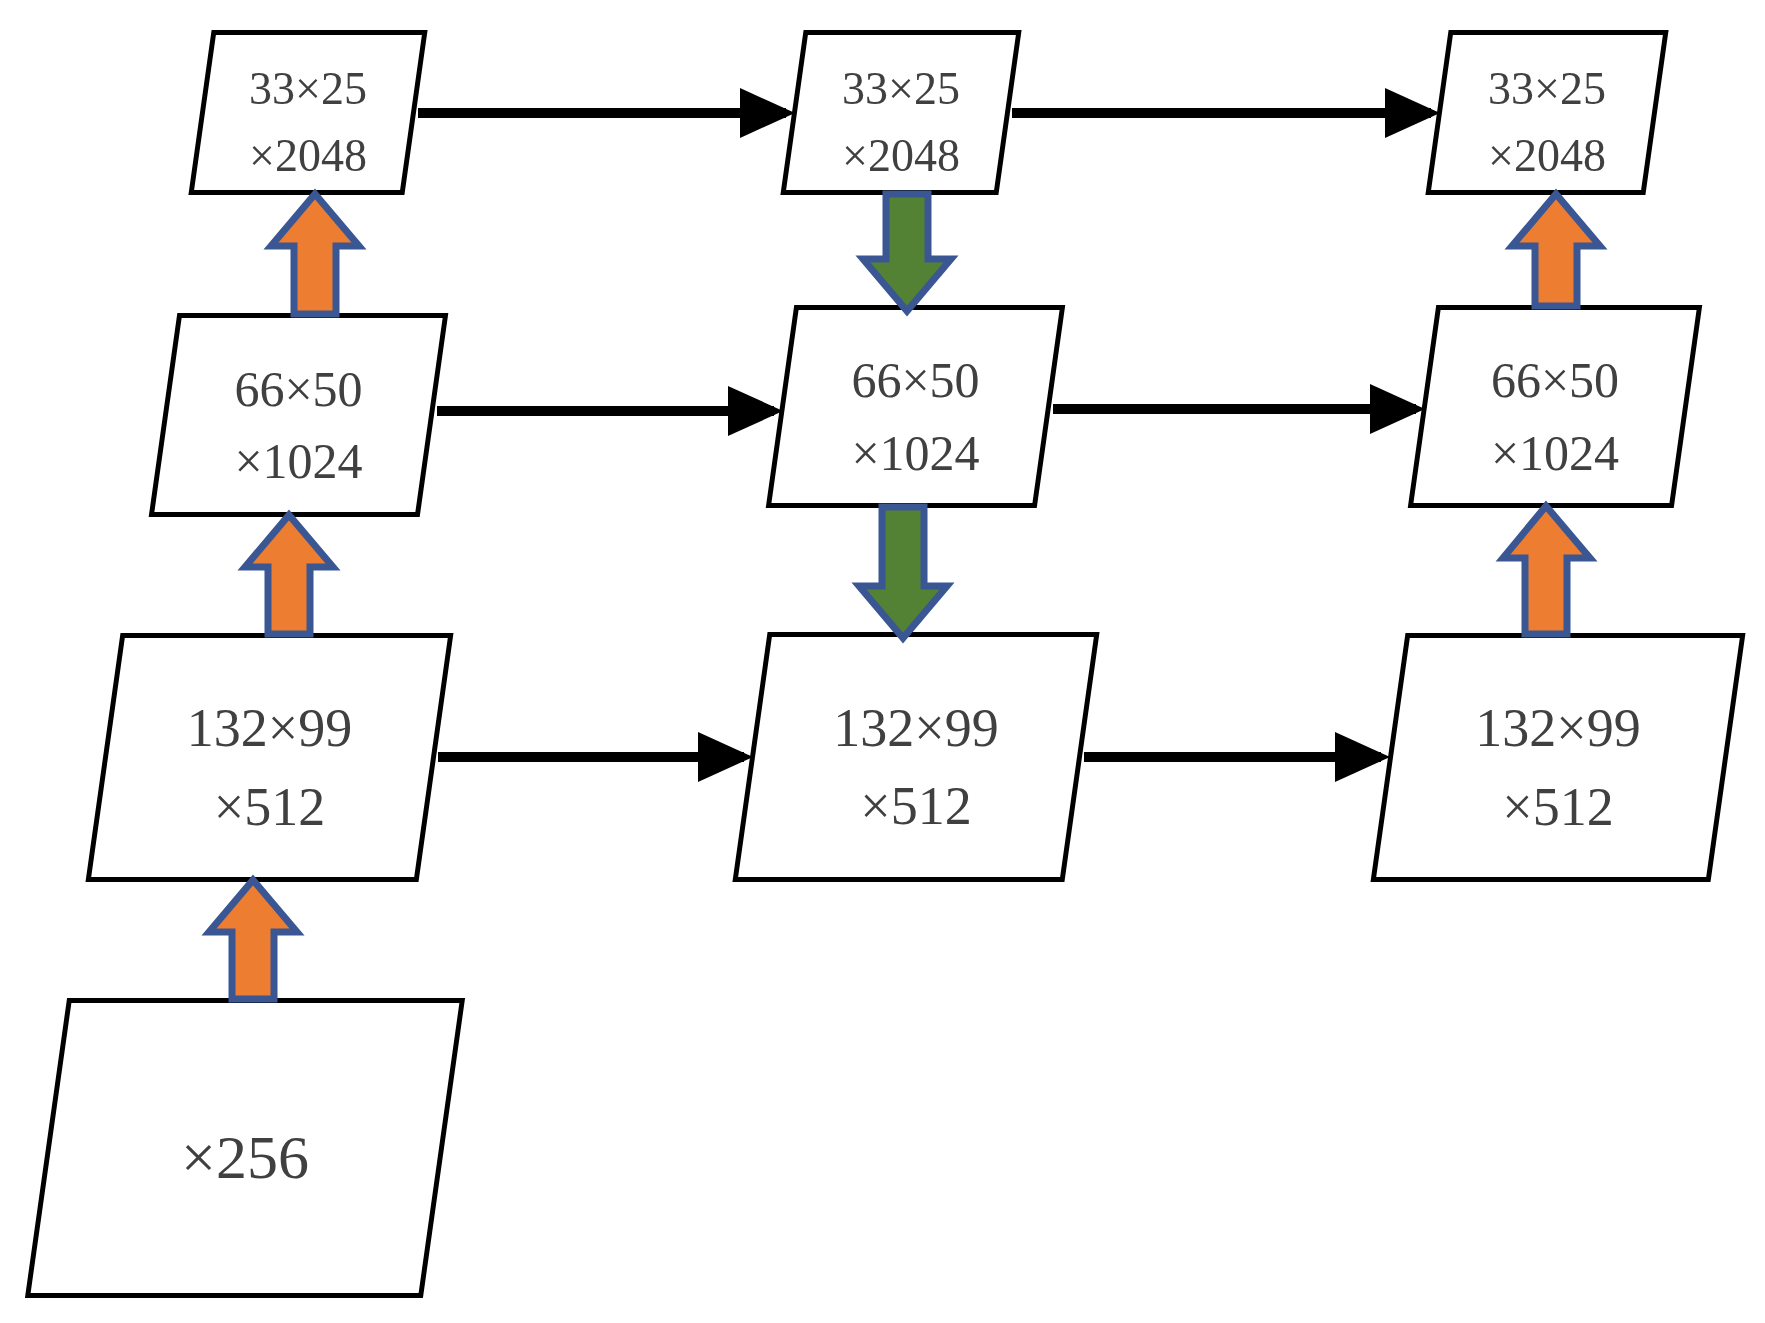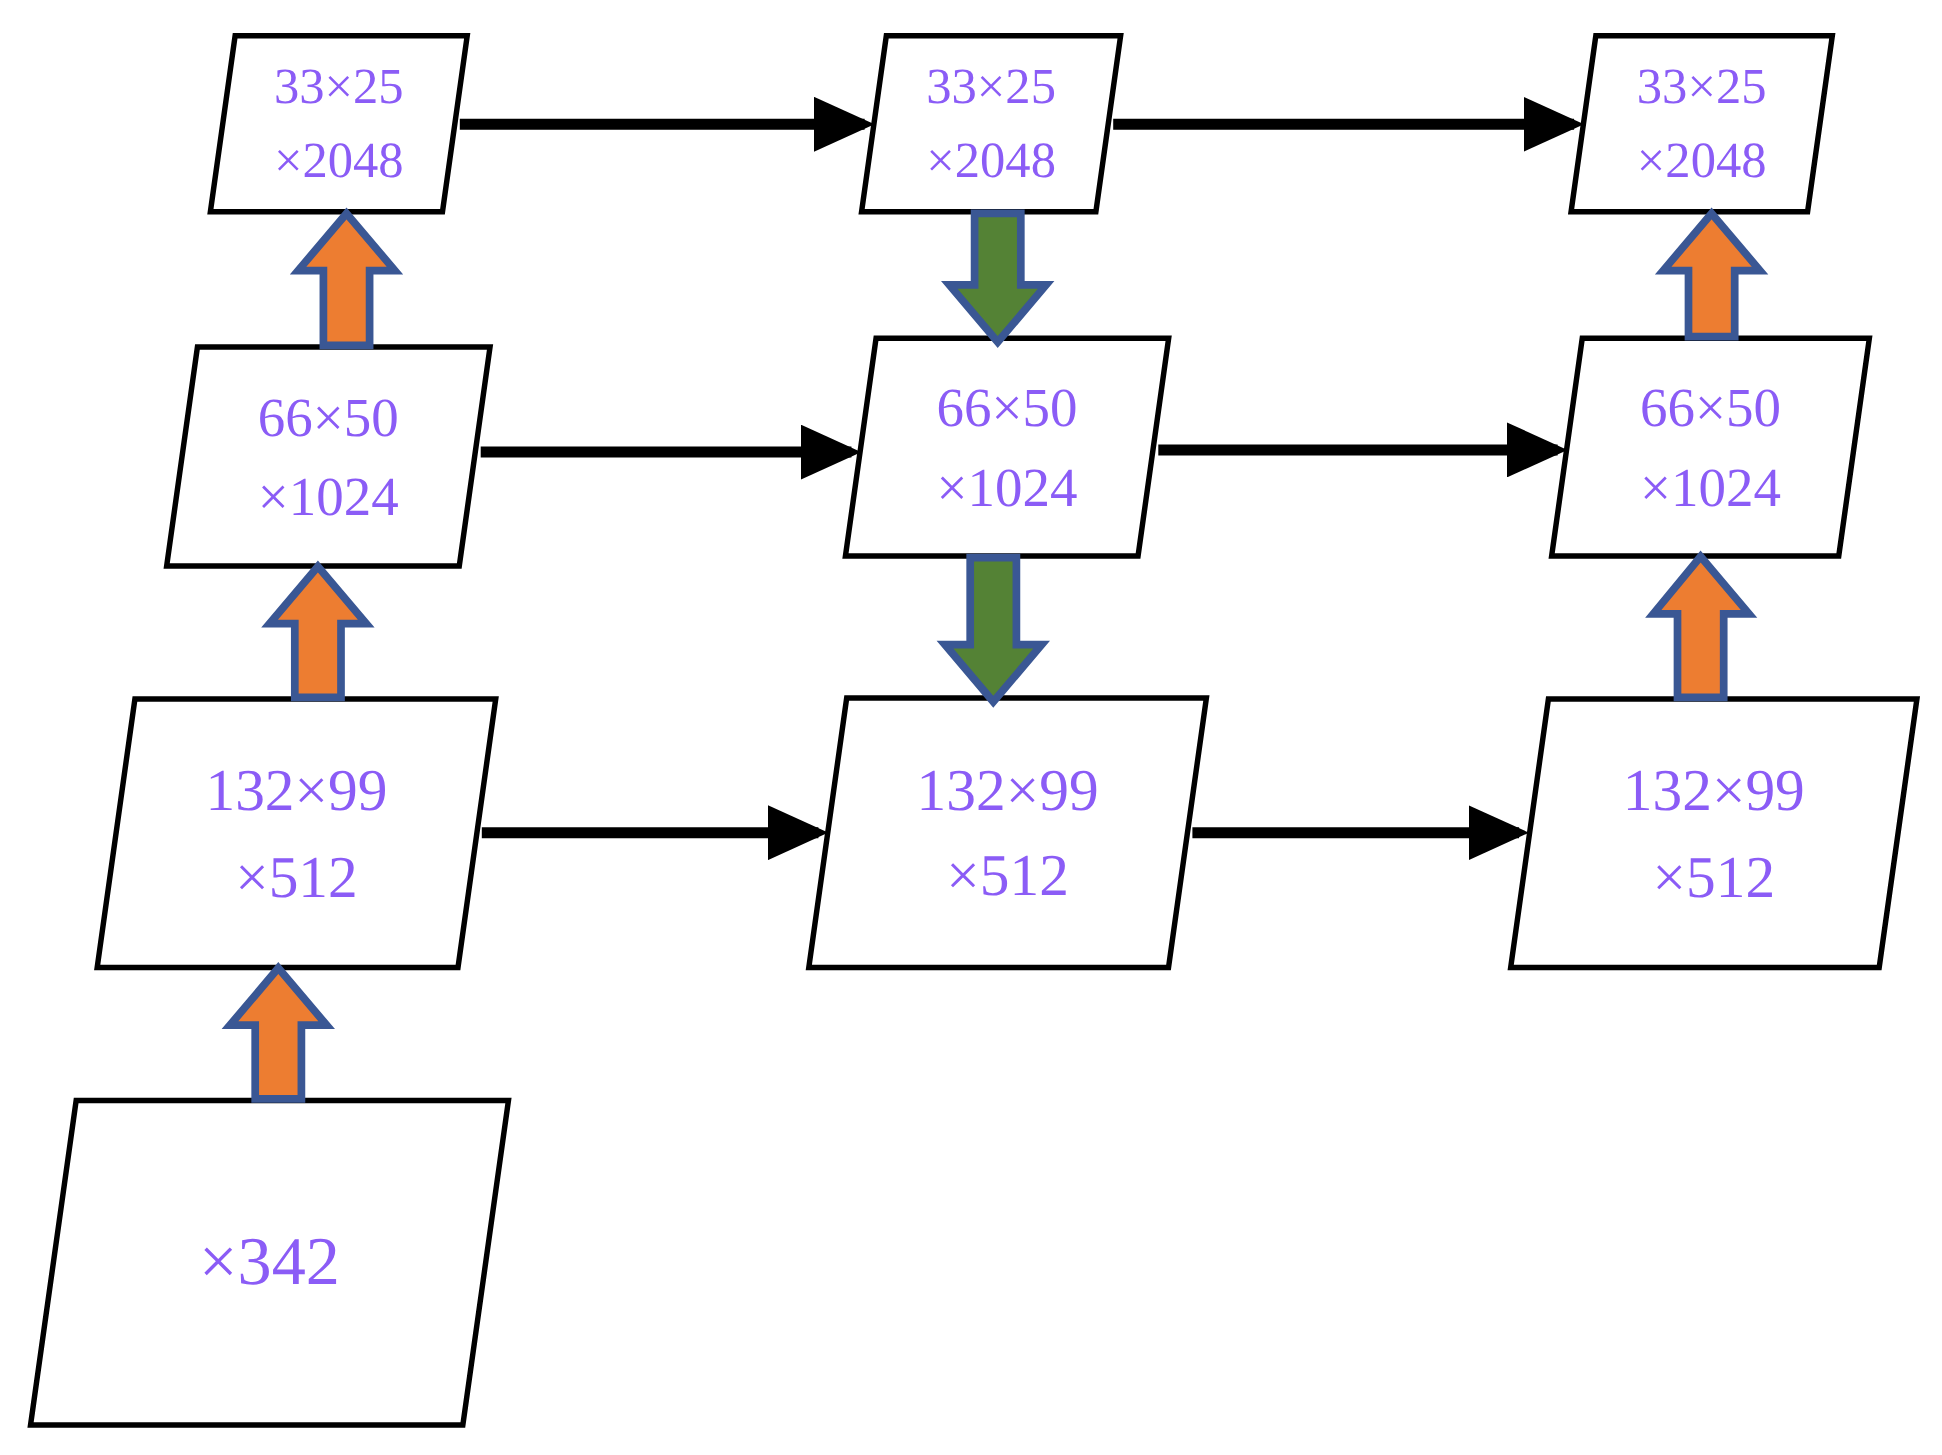"33×25" .box .label { color: #8b5cf6 -> #404040; margin-top: none -> 10px }
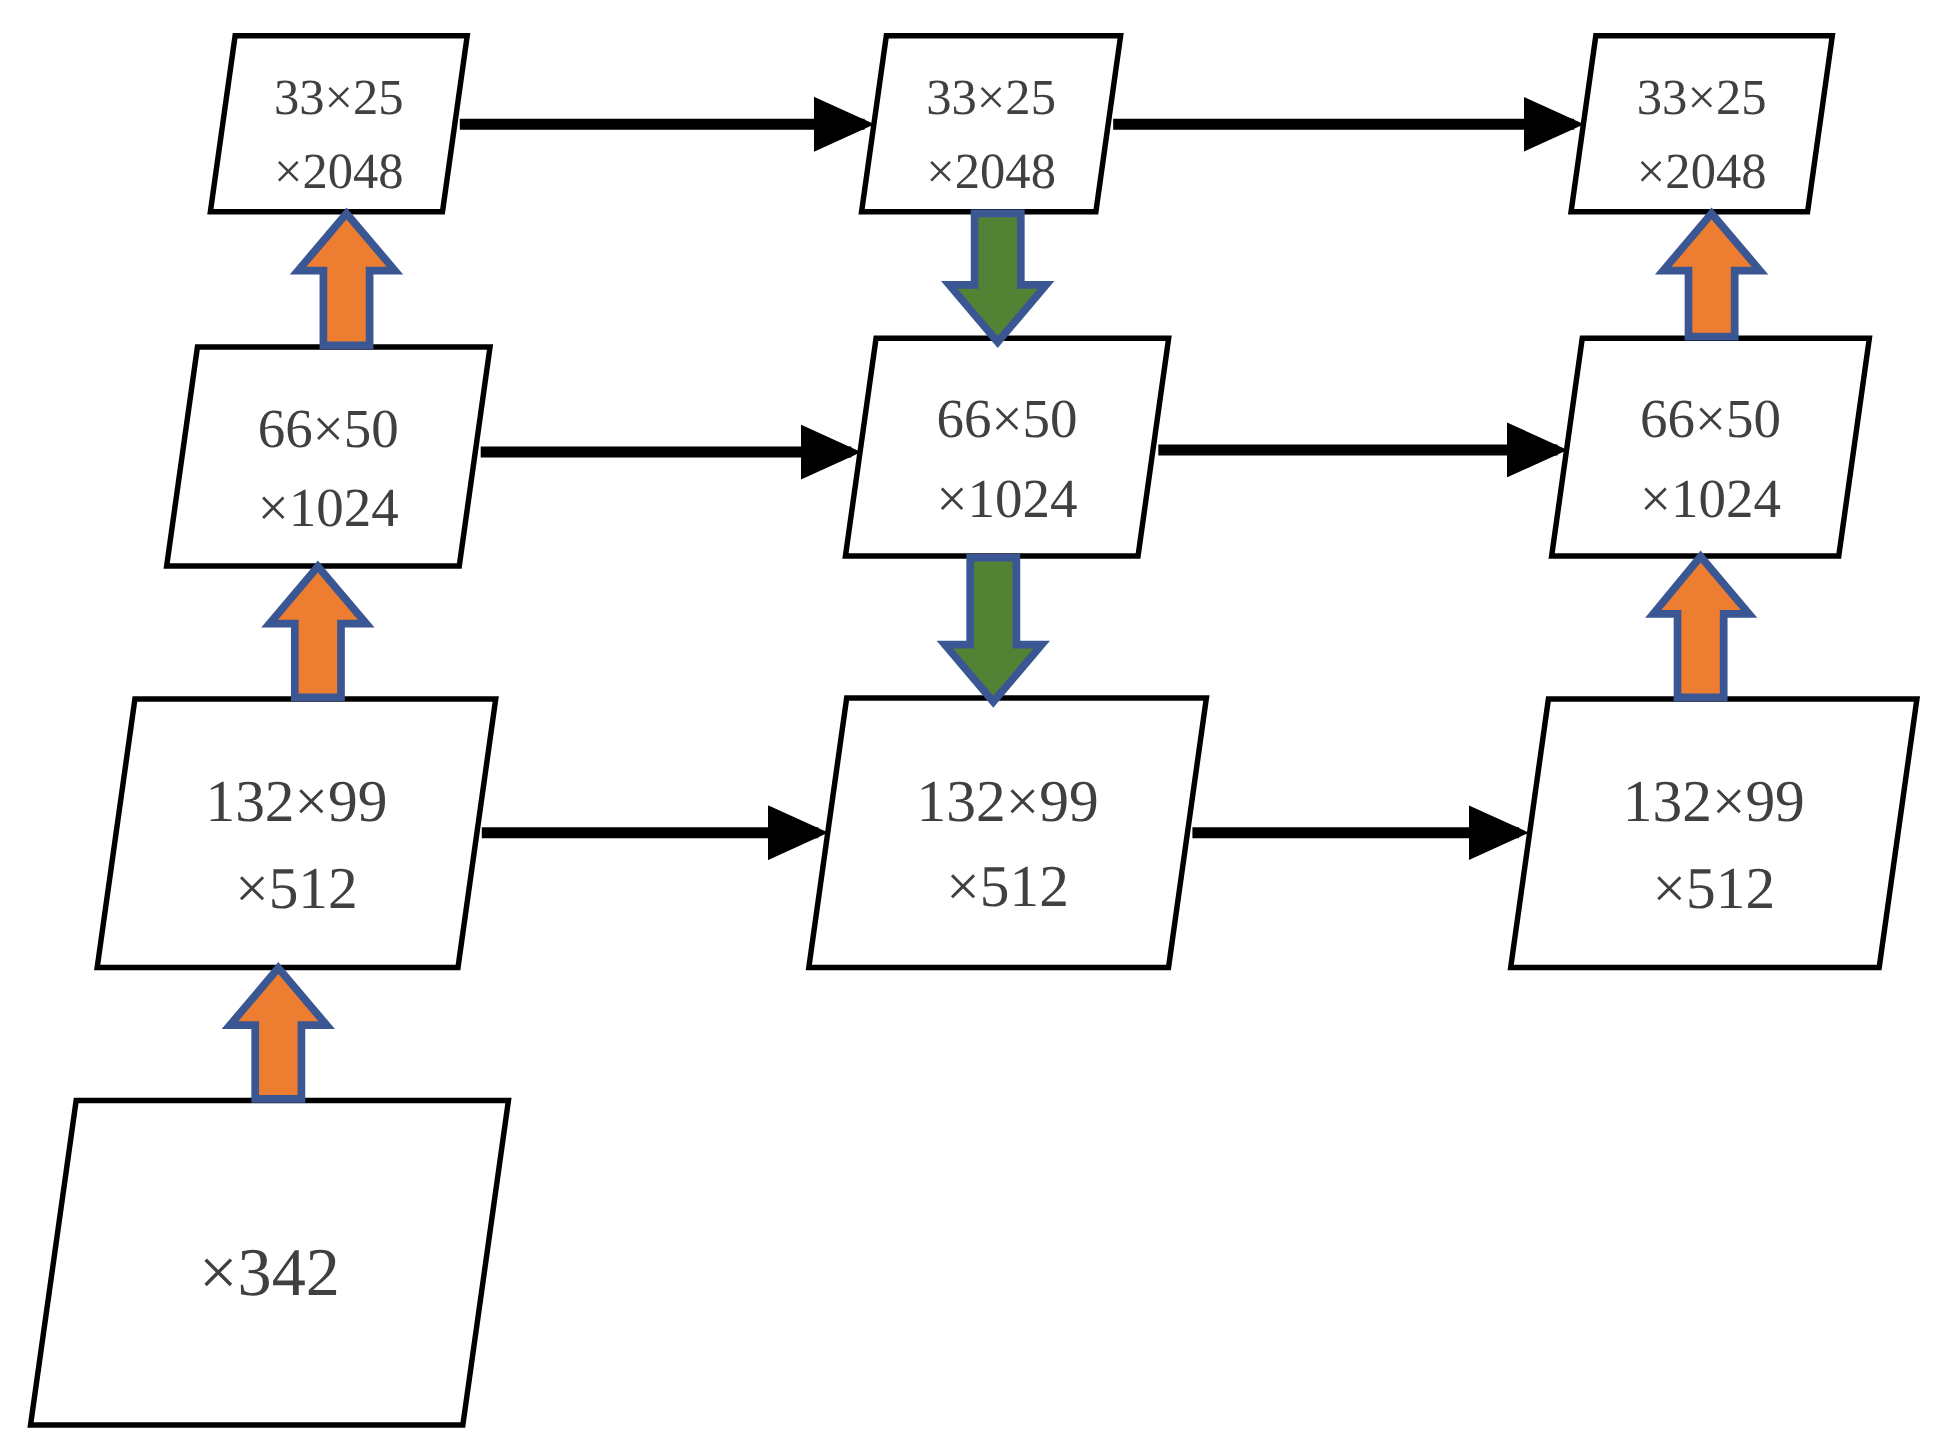"×342" span { text: 342 -> 256 }
